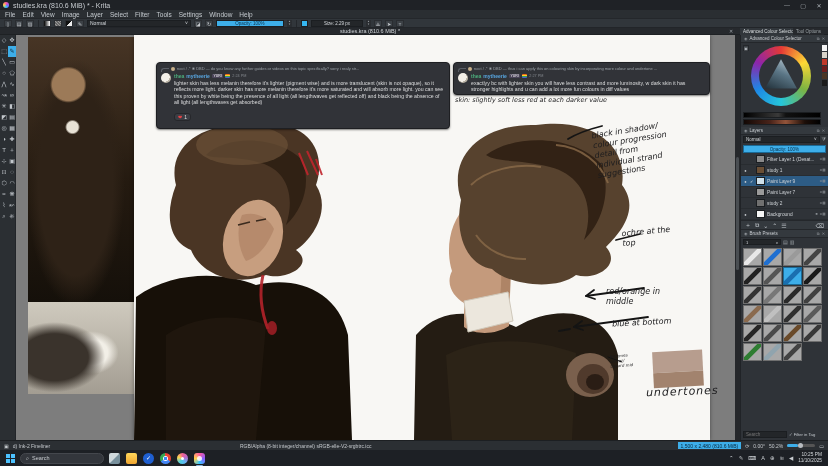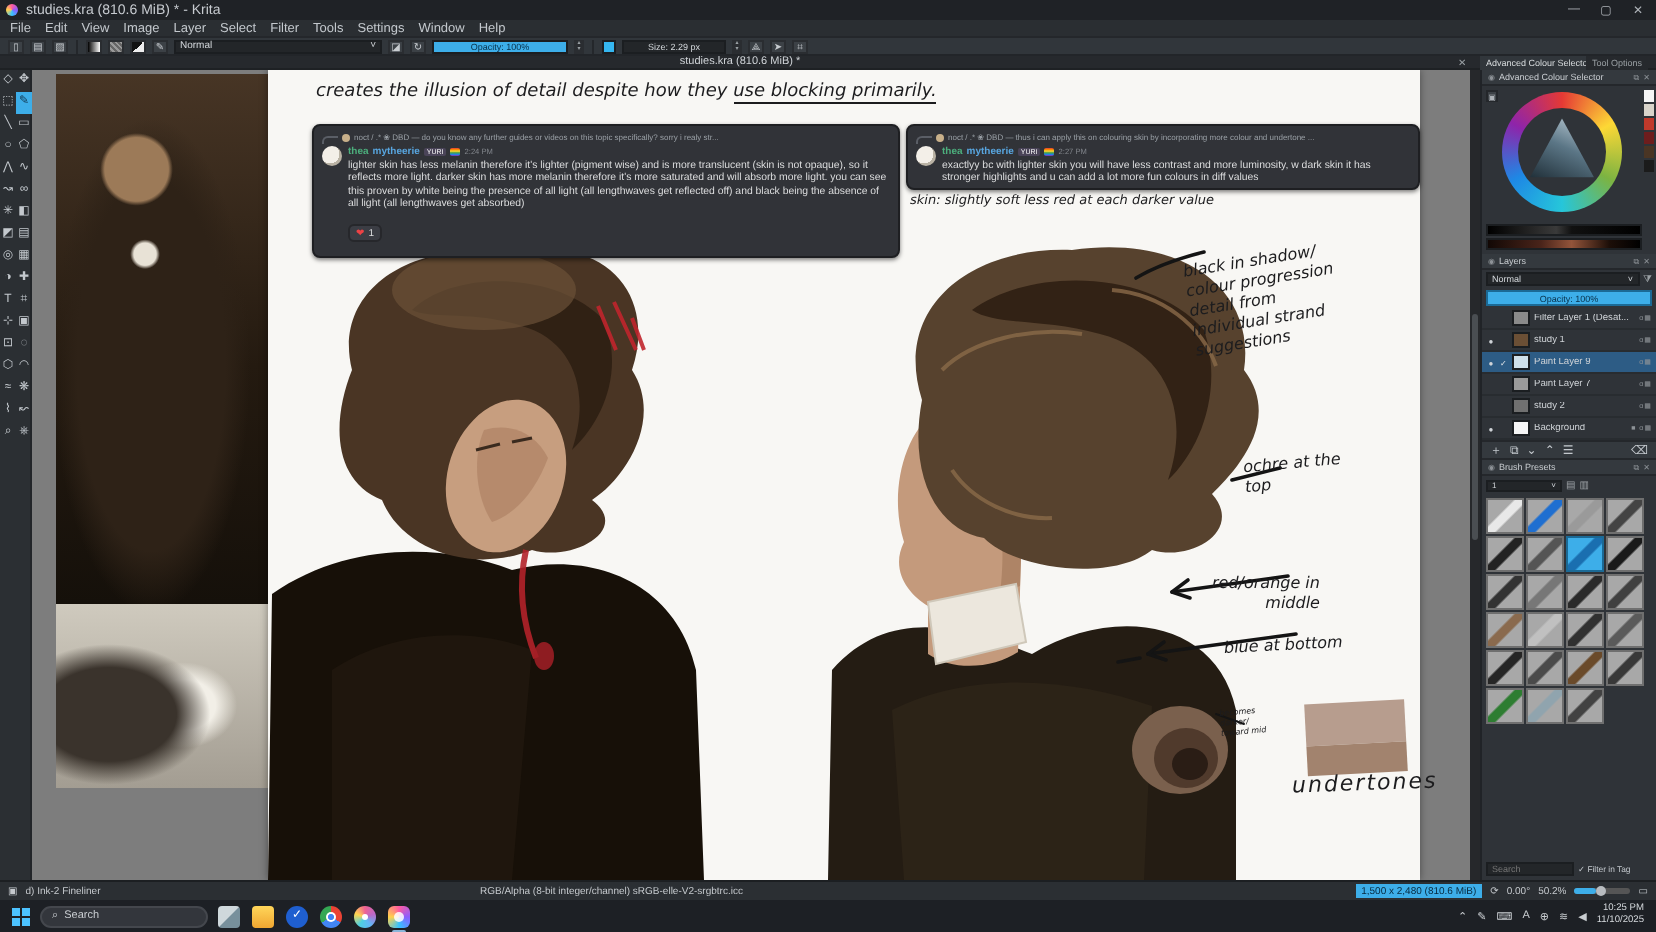"creates the illusion of detail" div.hand { html: <div><span>creates the illusion of detail despite how they </span><span>use blocking primarily.</span></div> -> none }
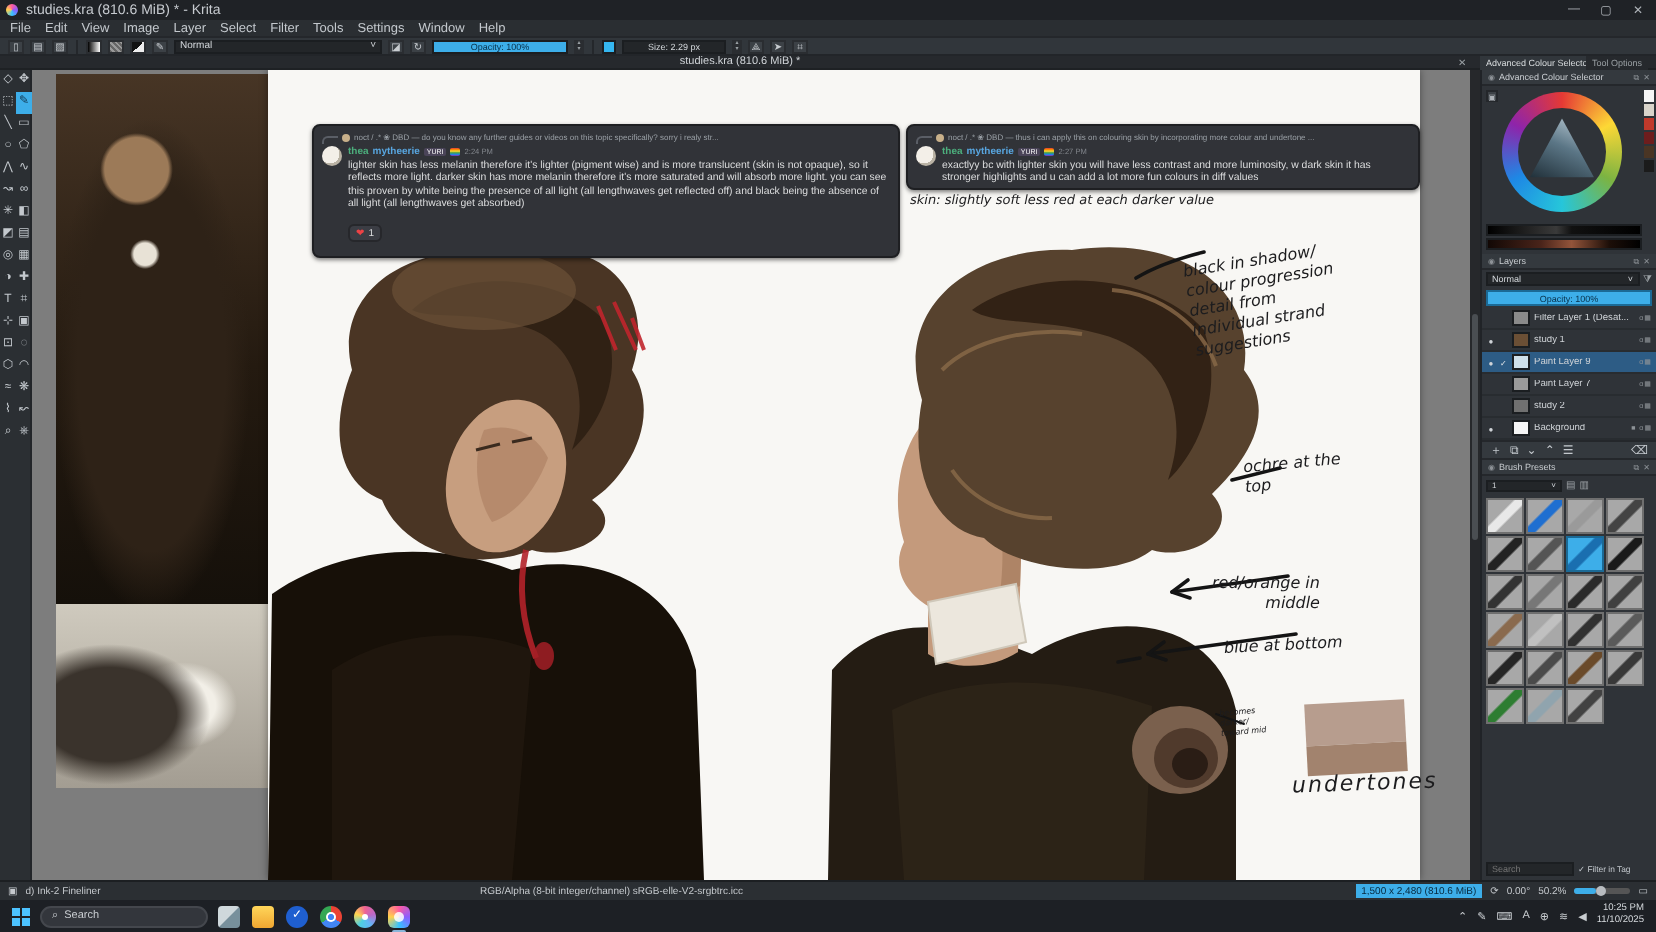"red/orange in" #note-red { text-align: right -> none }
